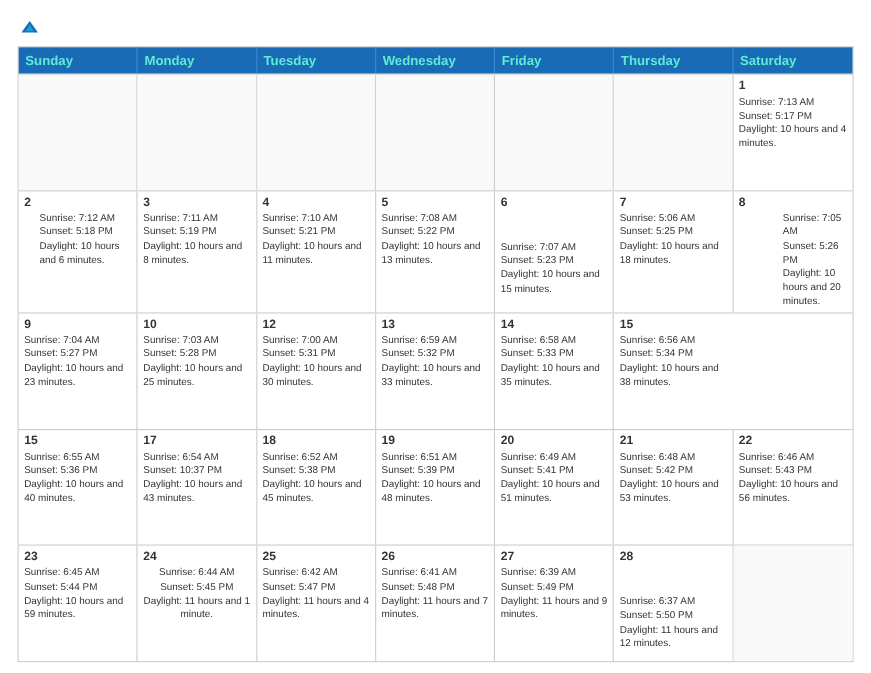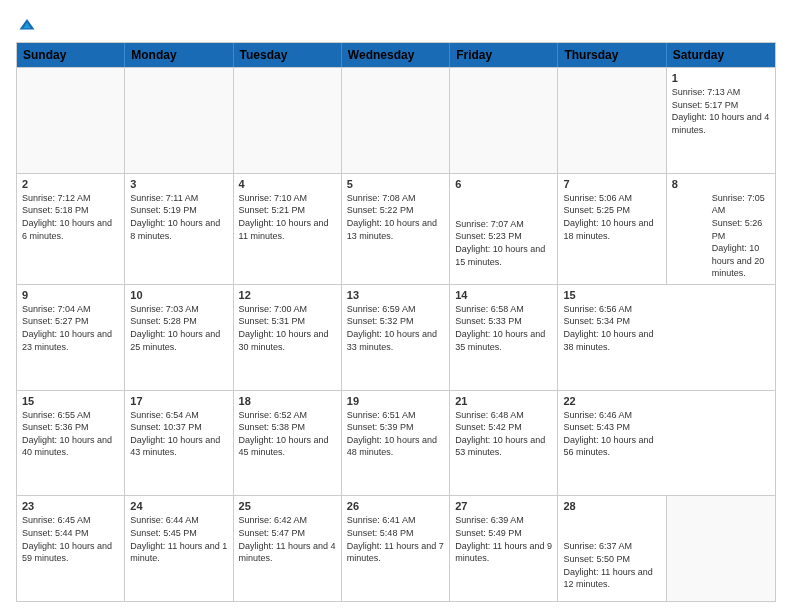"Sunday" .cal-header-cell { color: #000000 -> #5eead4 }
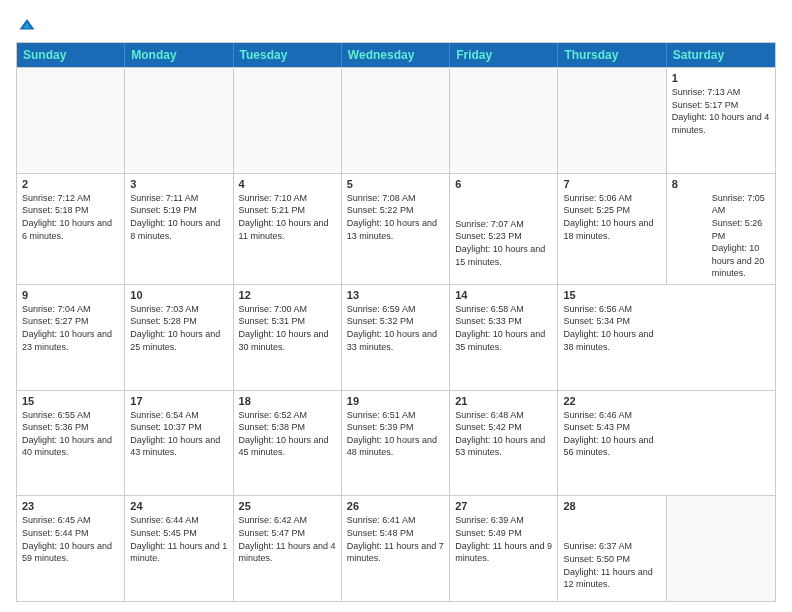"Sunrise: 7:12 AM" div.day-info { margin-left: none -> 14px }
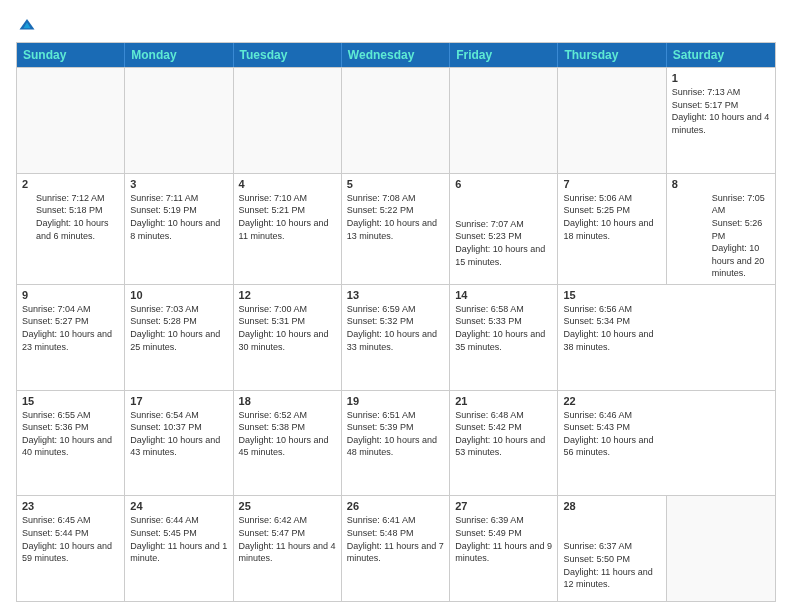"20" div.cal-cell { html: none -> <div> <div>20</div> <div>Sunrise: 6:49 AM Sunset: 5:41 PM Daylight: 10 hours and 51 minutes.</div> </div> }
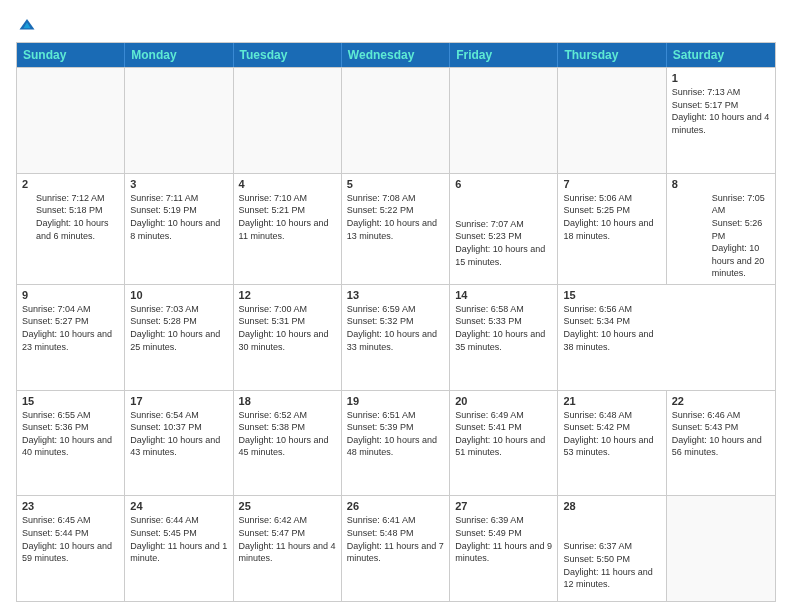"Sunrise: 6:44 AM" div.day-info { text-align: none -> center }
